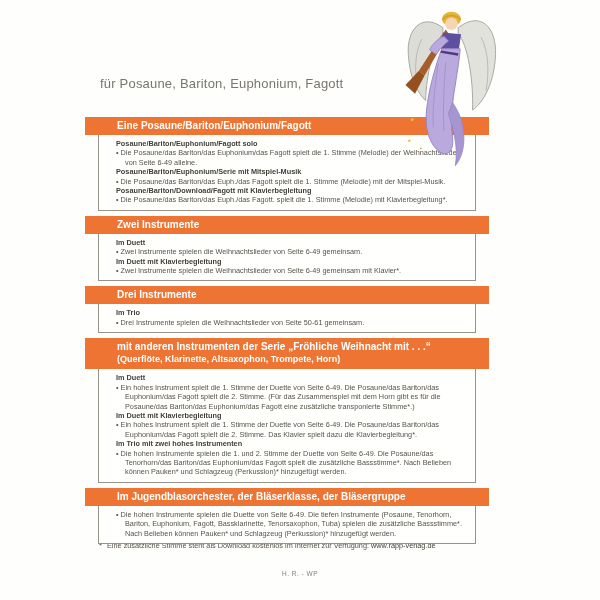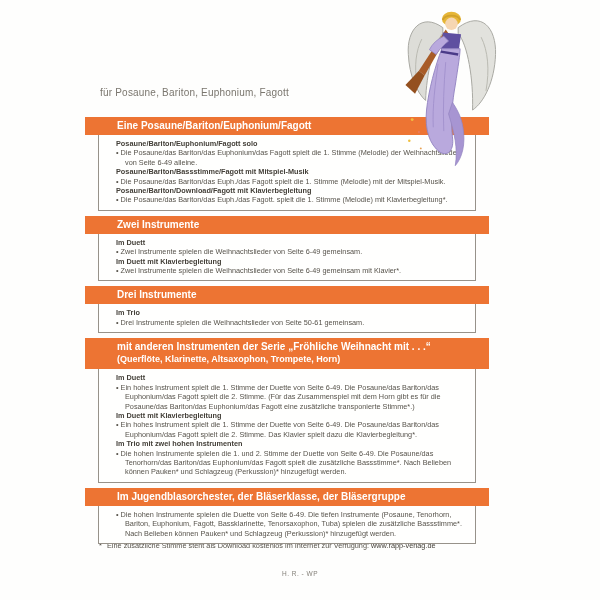"für Posaune, Bariton, Euphonium, Fagott" .subtitle { font-size: 10px -> 13px; margin-top: 11px -> none }
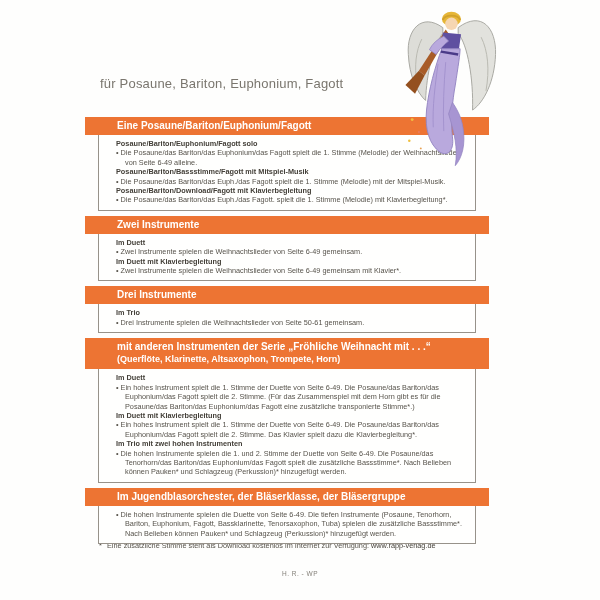"Posaune/Bariton/Bassstimme/Fagott mit" div.line-bold { text: Posaune/Bariton/Bassstimme/Fagott -> Posaune/Bariton/Euphonium/Serie }
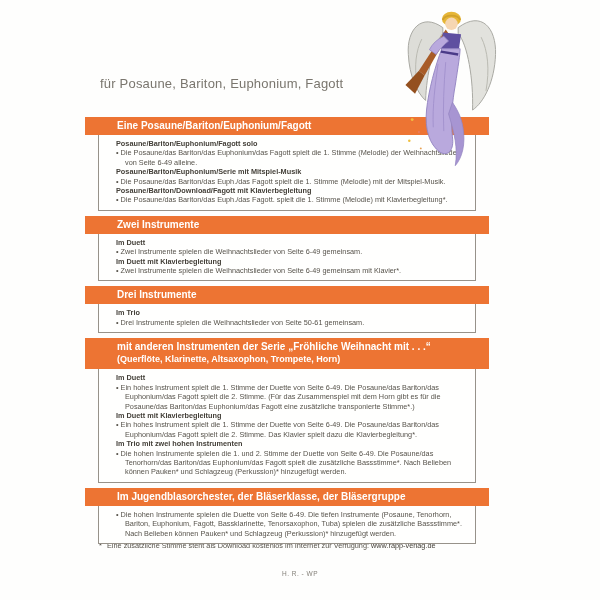"Im Trio mit zwei hohen" div.line-bold { text: hohen -> hohes }
